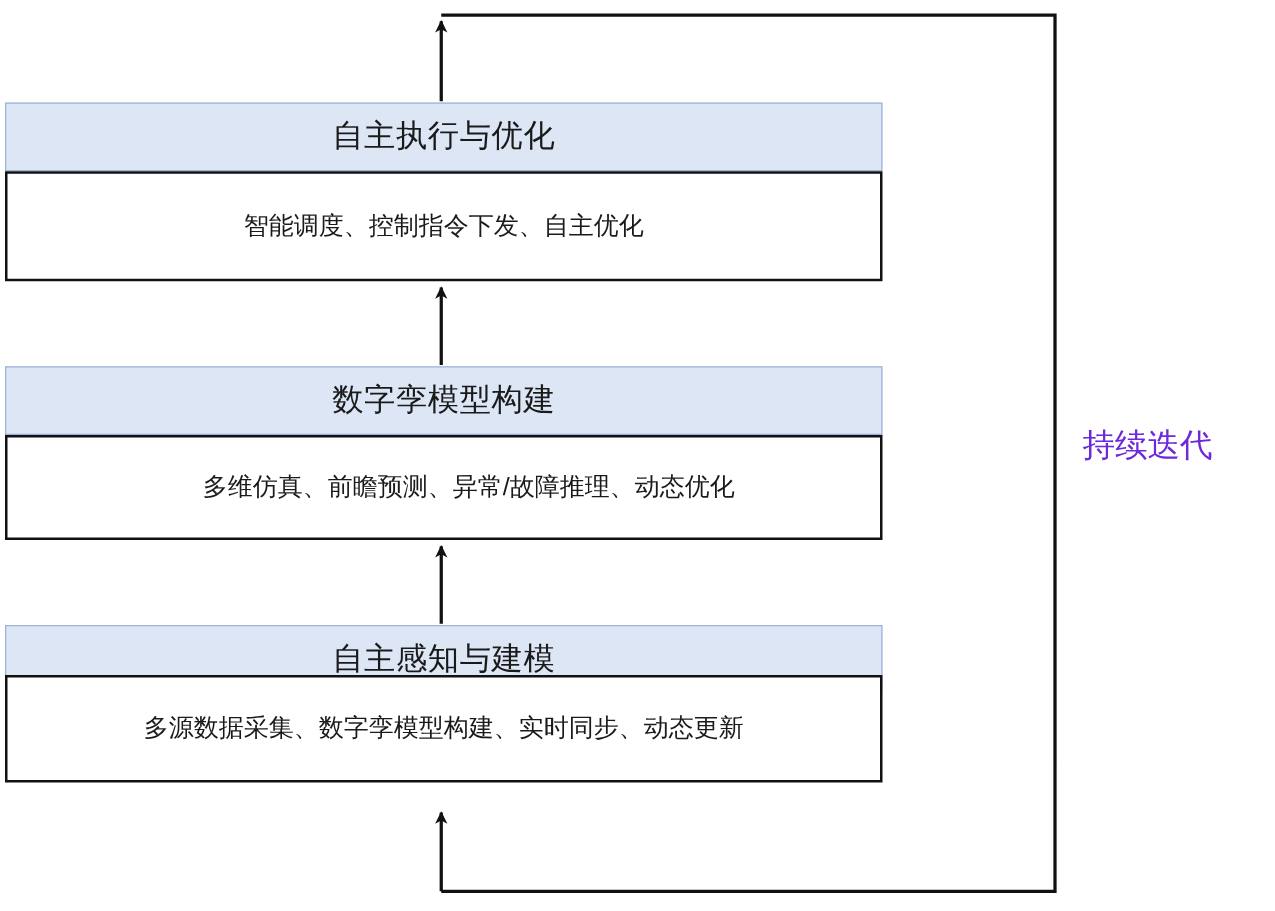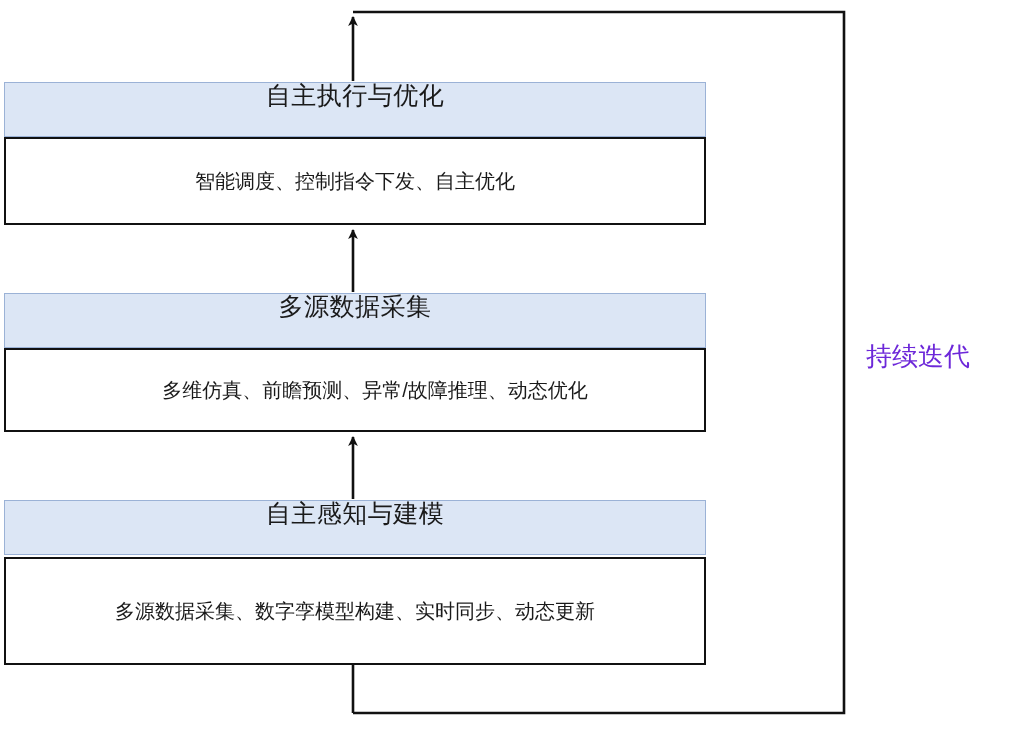"自主执行与优化" .layer-header { align-items: none -> center }
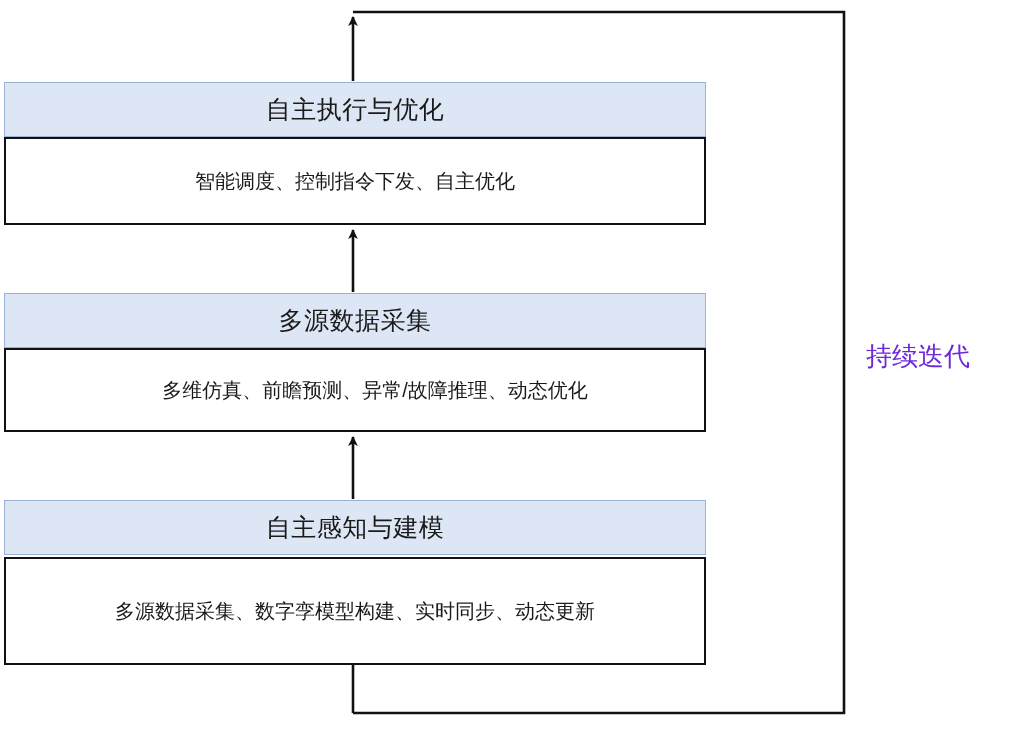"多源数据采集" span.layer-header-text { text: 多源数据采集 -> 数字孪模型构建 }
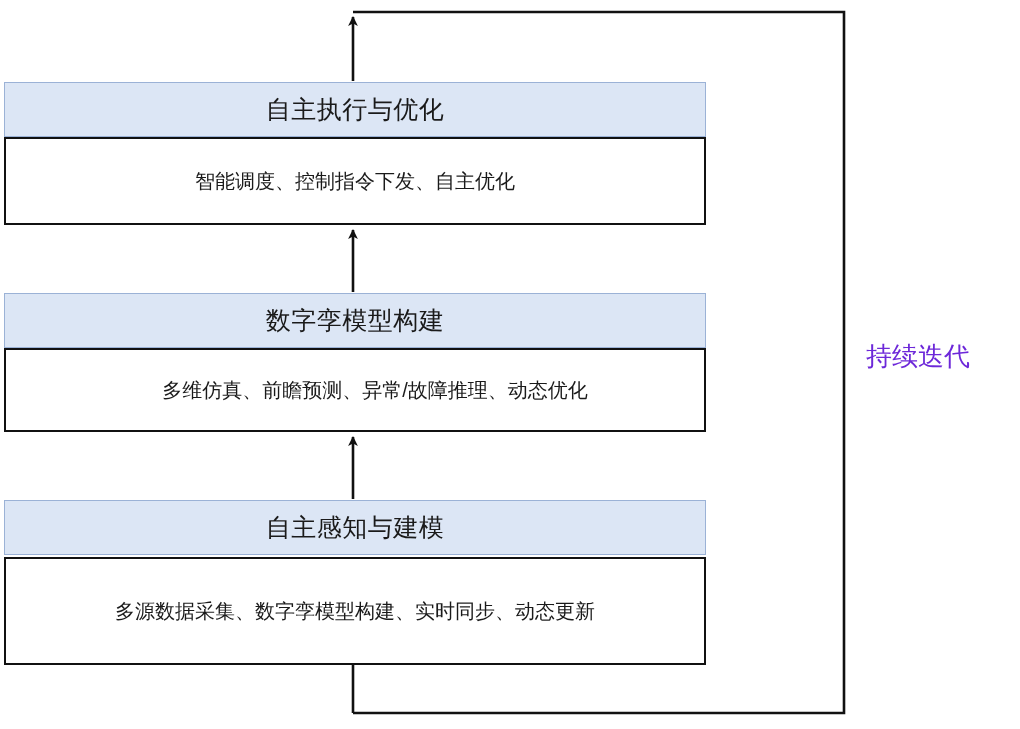"多源数据采集、数字孪模型构建、实时同步、动态更新" div.layer-body { height: 108px -> 86px; top: 57px -> 40px }
